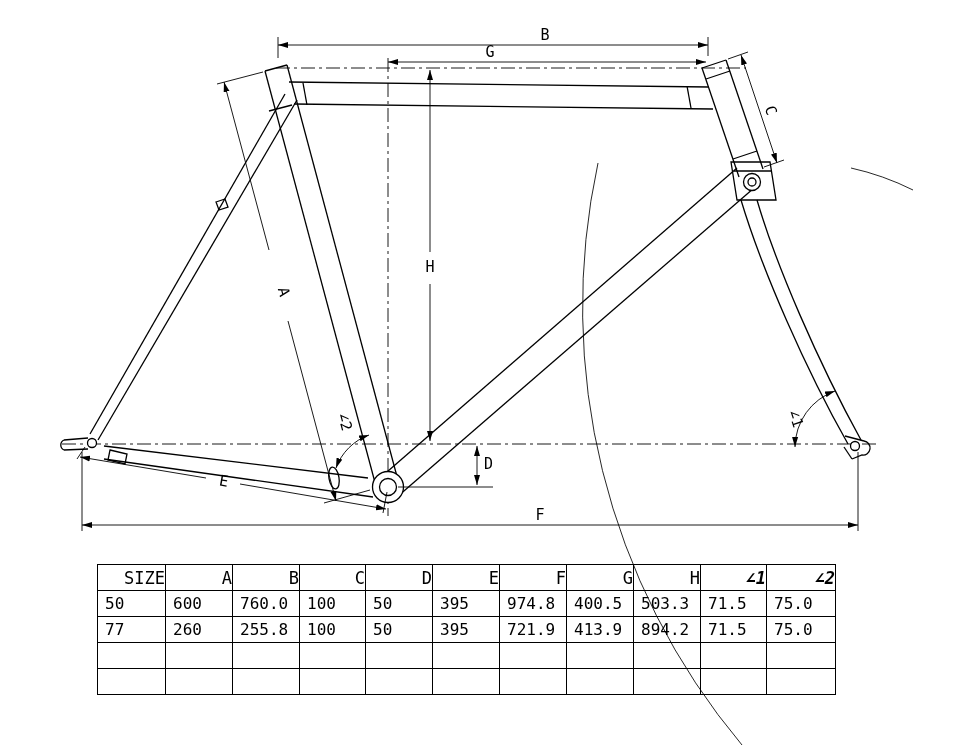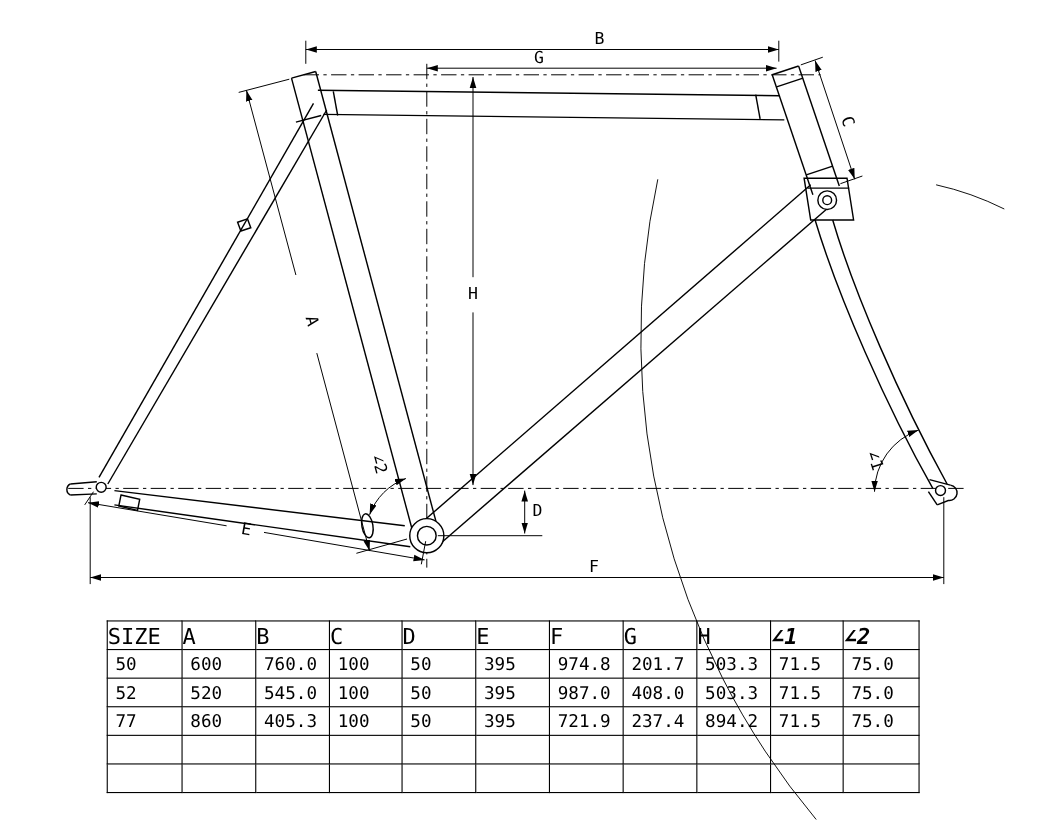"SIZE" .dim-table th { font-size: 20px -> 17px; text-align: left -> right }
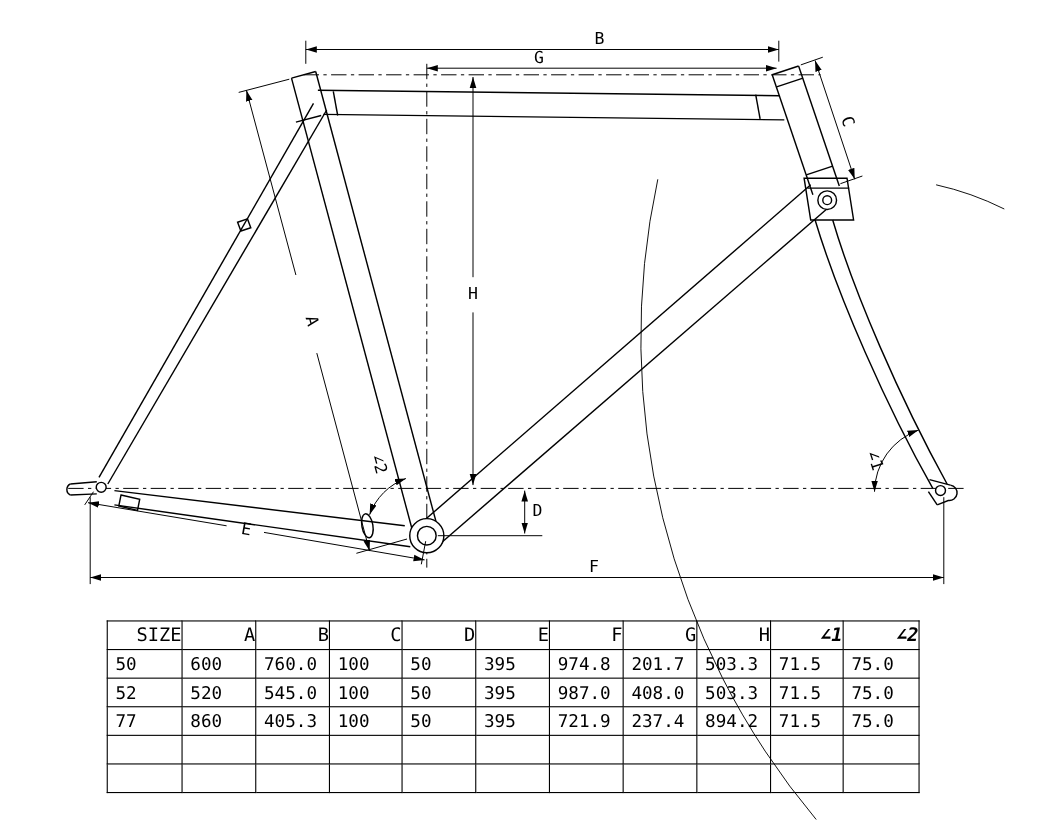"201.7" td { text: 201.7 -> 400.5 }
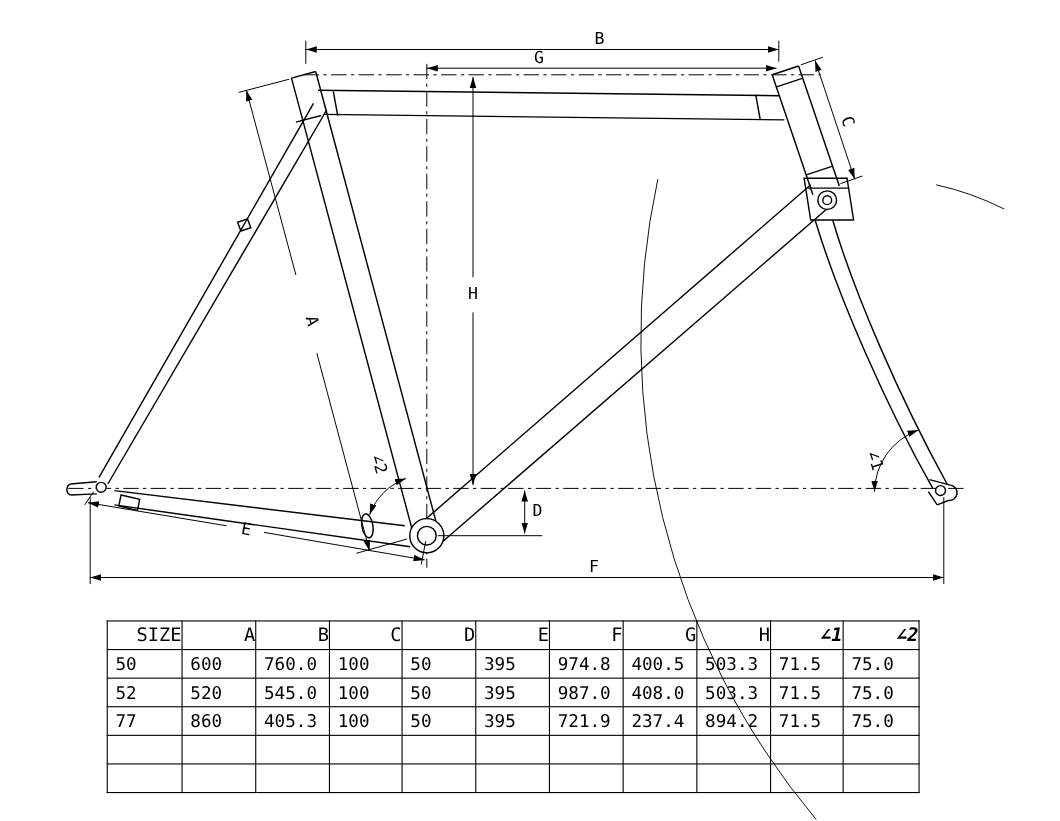"52" tr { html: <tr> <td>52</td> <td>520</td> <td>545.0</td> <td>100</td> <td>50</td> <td>395</td> <td>987.0</td> <td>408.0</td> <td>503.3</td> <td>71.5</td> <td>75.0</td> </tr> -> none }
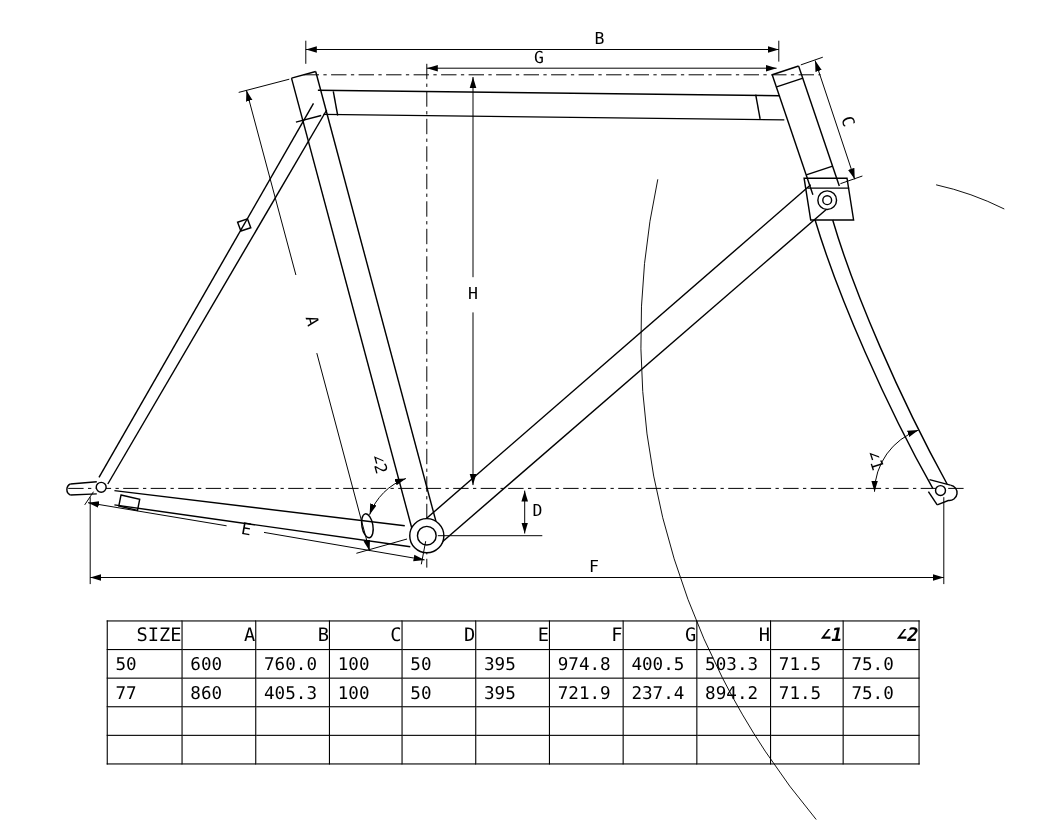"860" td { text: 860 -> 260 }
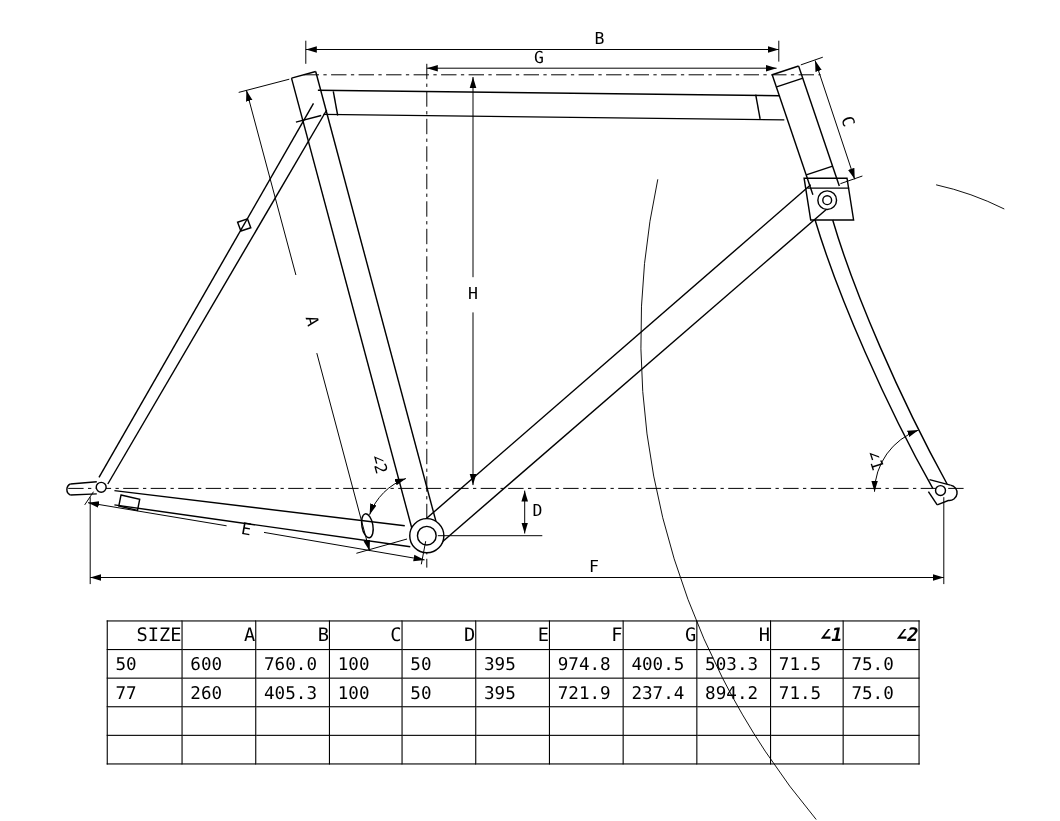"405.3" td { text: 405.3 -> 255.8 }
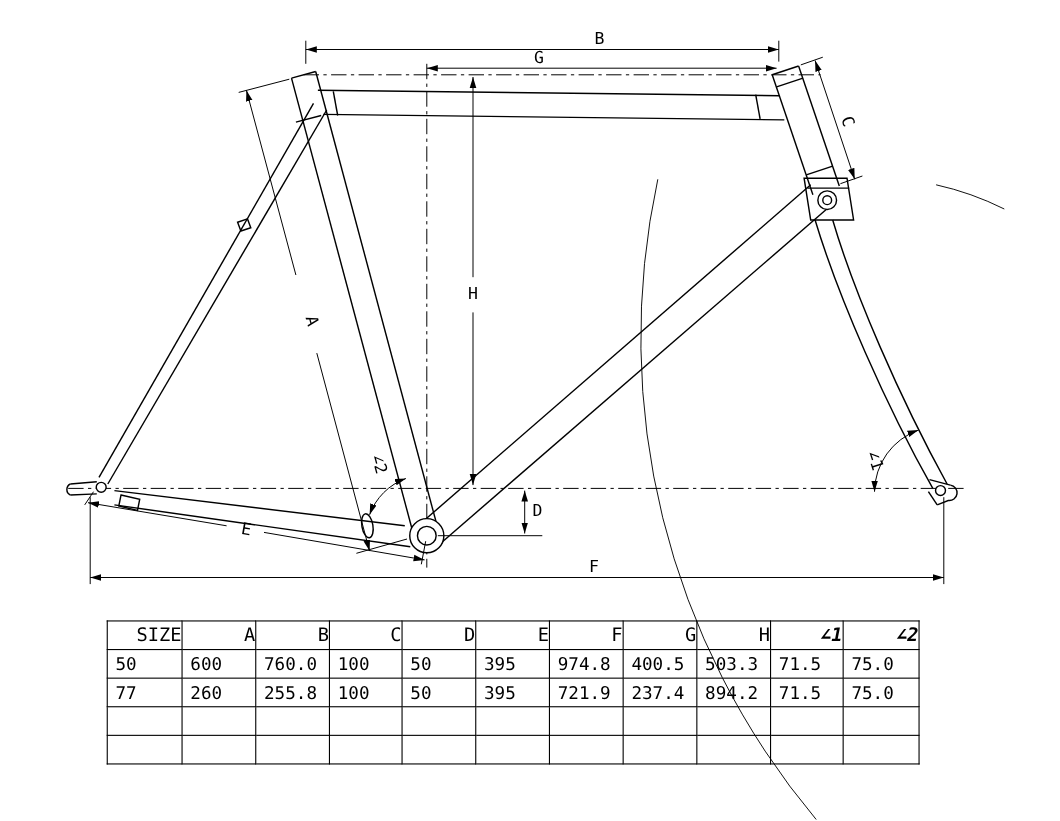"237.4" td { text: 237.4 -> 413.9 }
